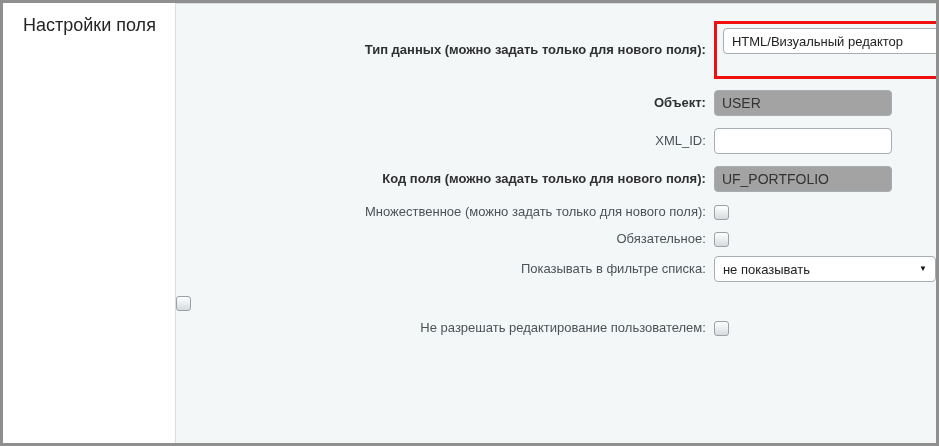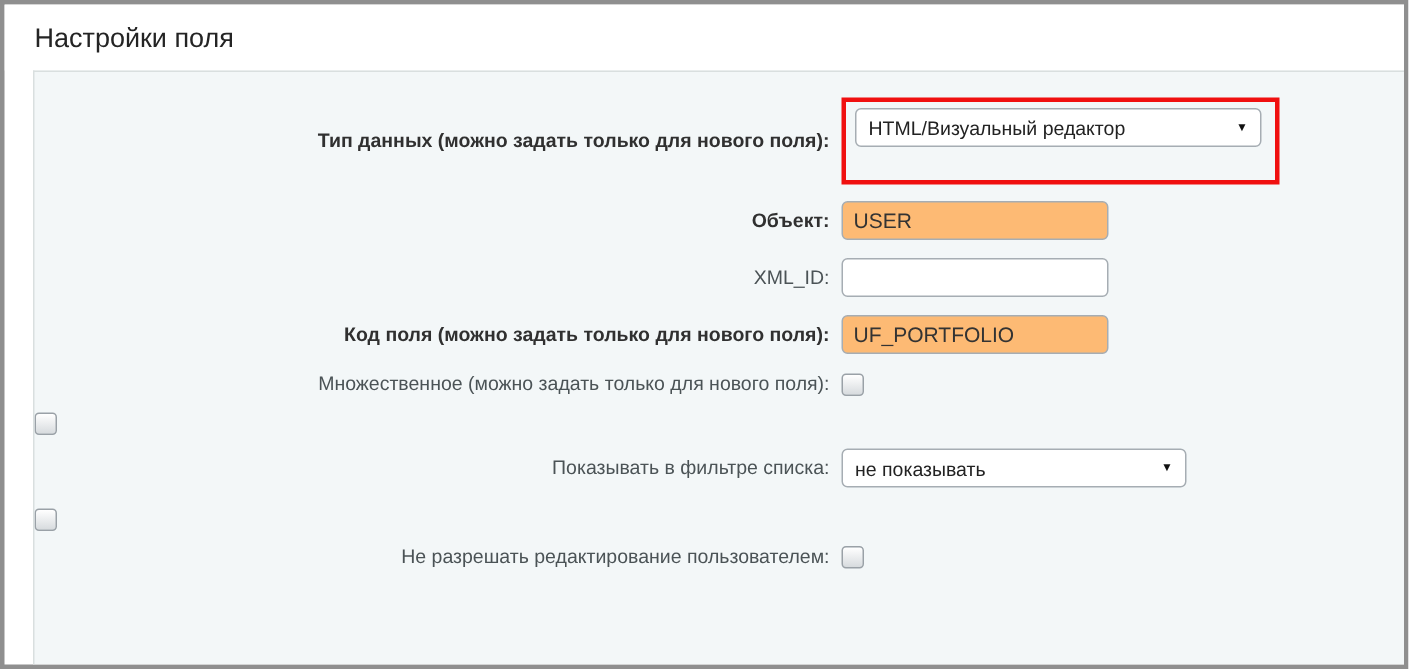"Настройки поля" .frame { flex-direction: column -> row }
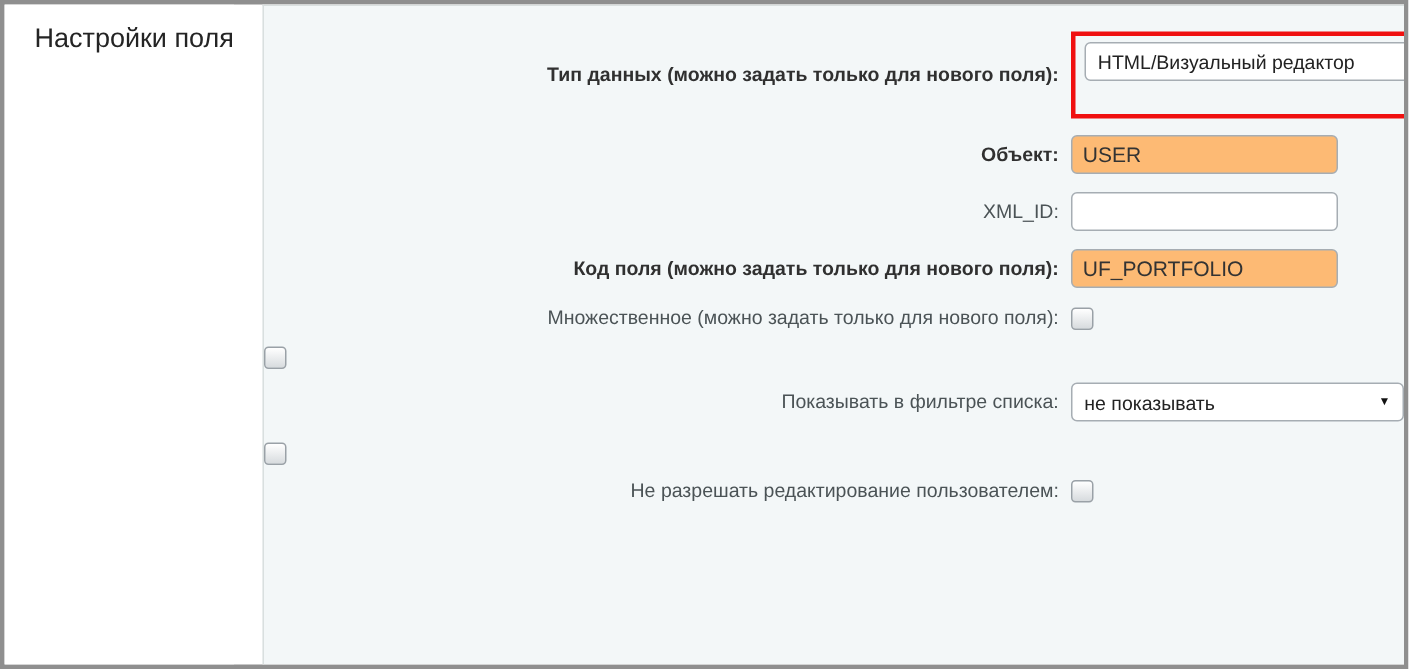"USER" .tinput.ro { background: #fdba74 -> #a3a3a3 }
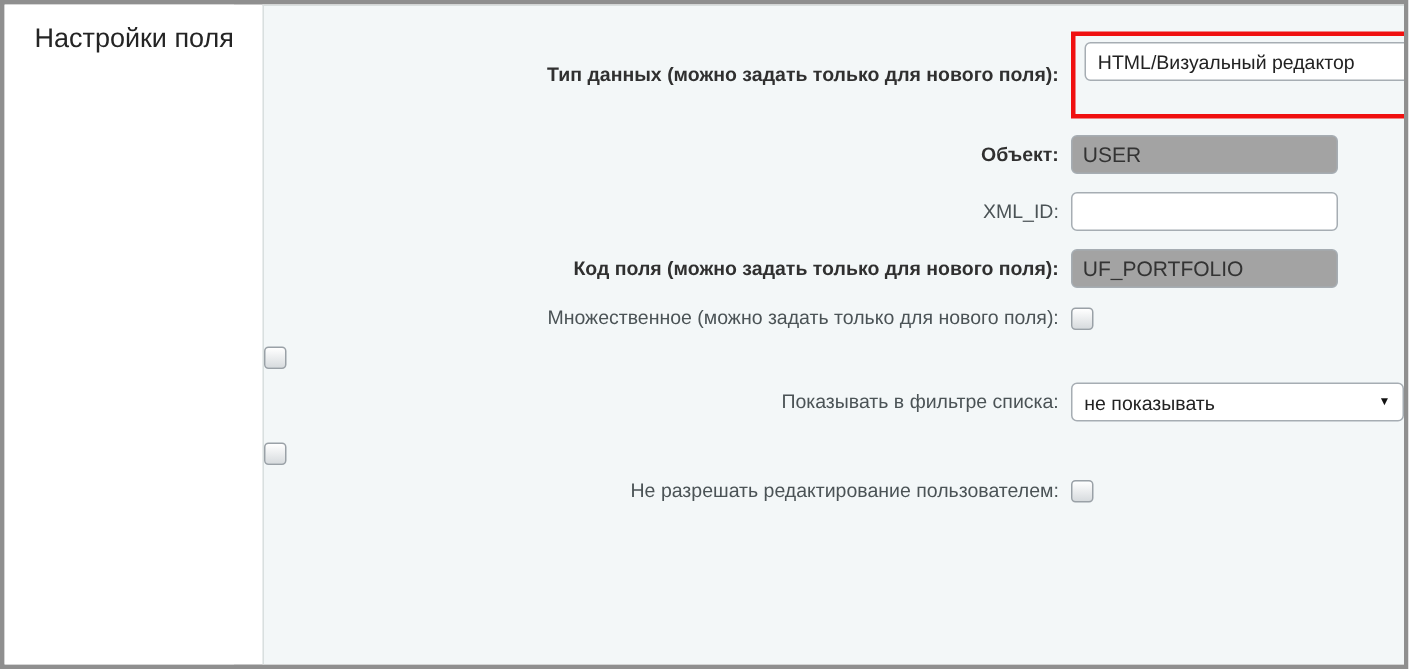"Обязательное:" div.label { html: none -> <div>Обязательное:</div> }
